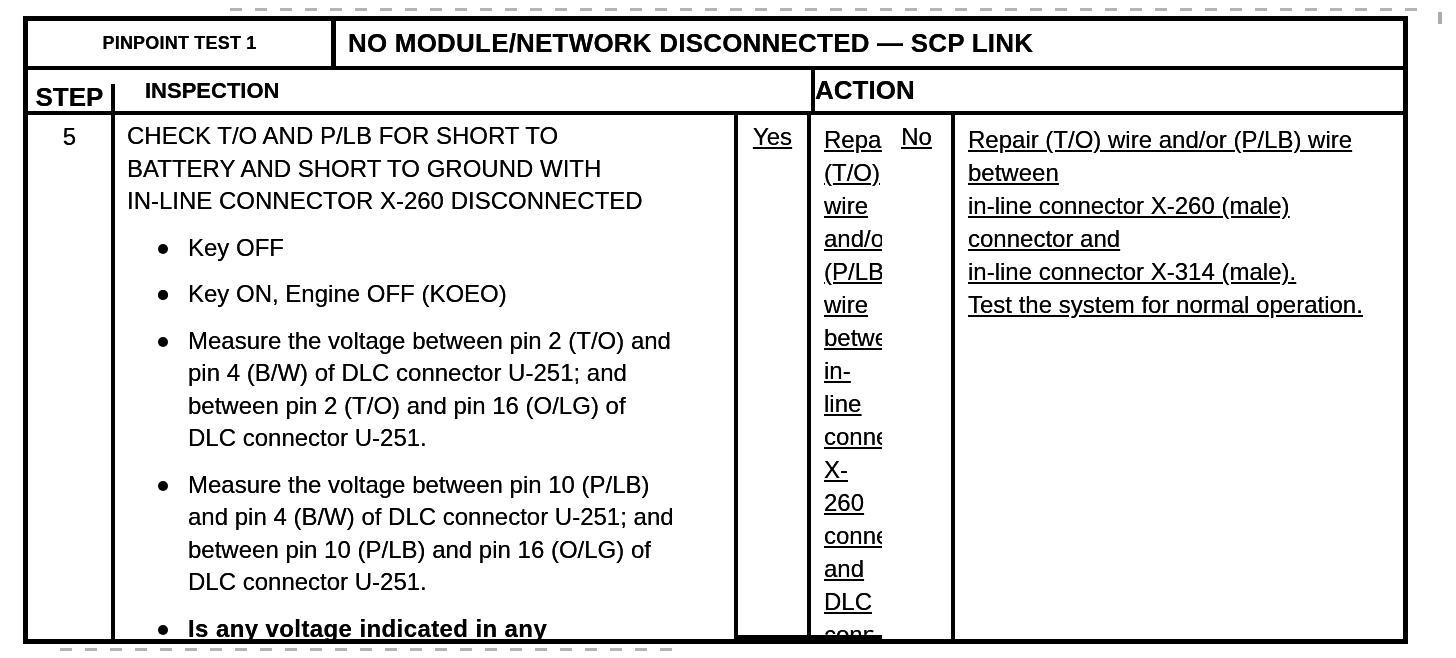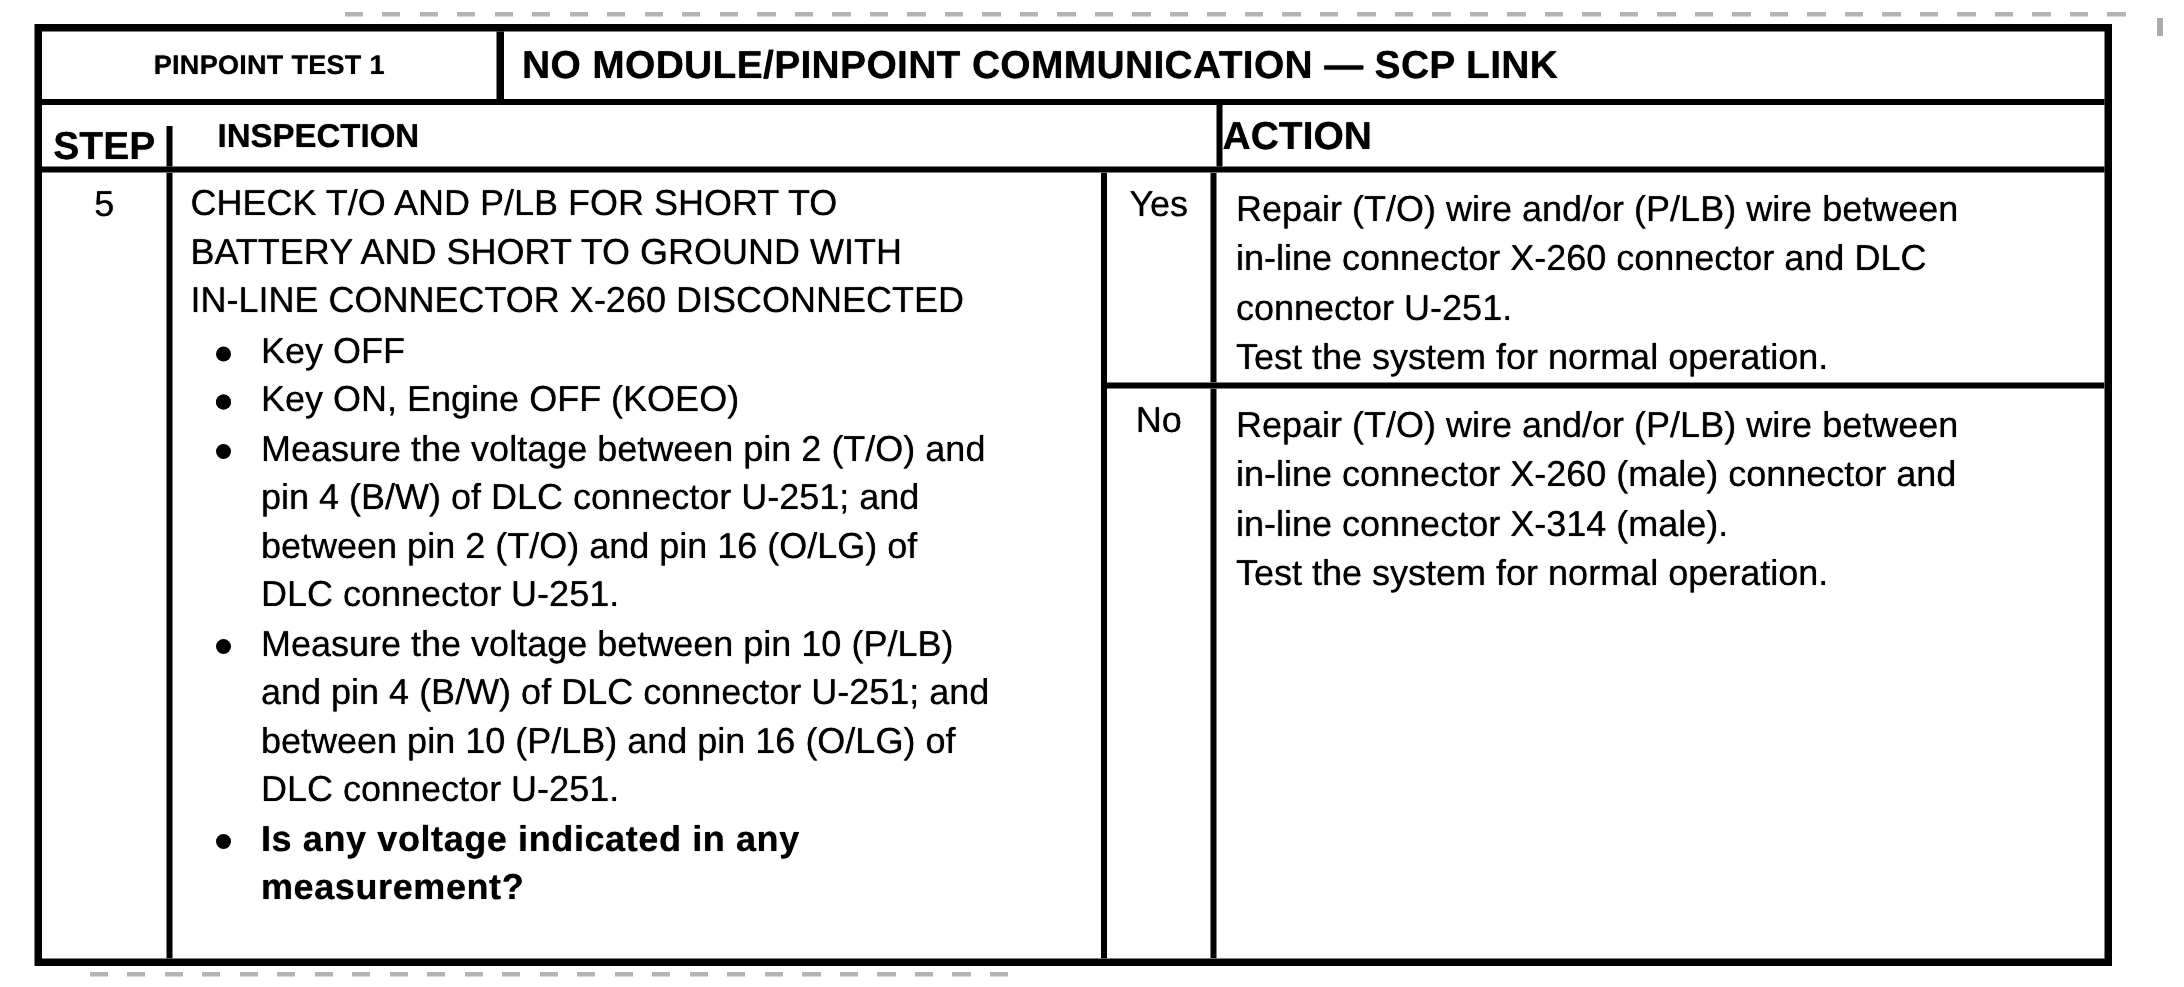"NO MODULE/PINPOINT COMMUNICATION — SCP" div.banner-title-cell { text: MODULE/PINPOINT COMMUNICATION -> MODULE/NETWORK DISCONNECTED }
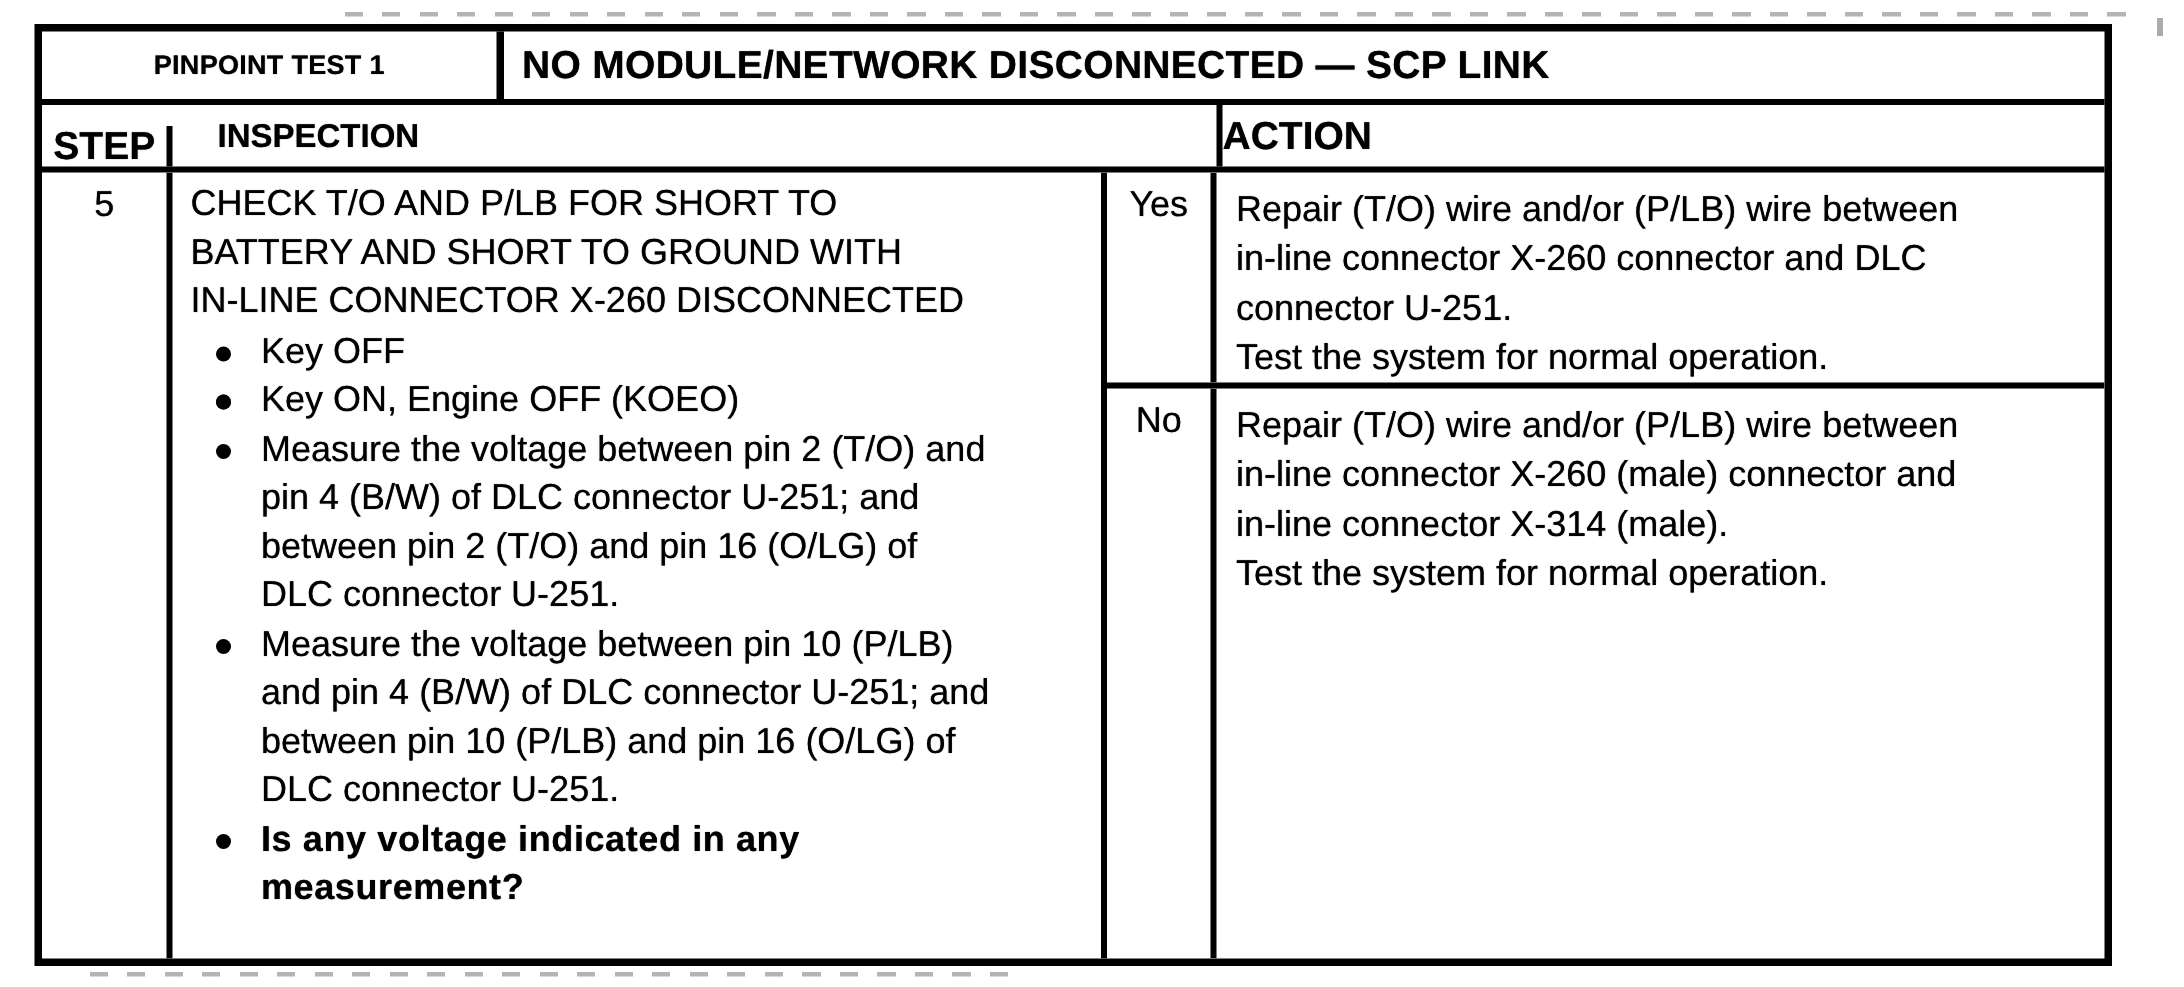"Yes" .rightblock { flex-direction: column -> row; text-decoration: none -> underline }
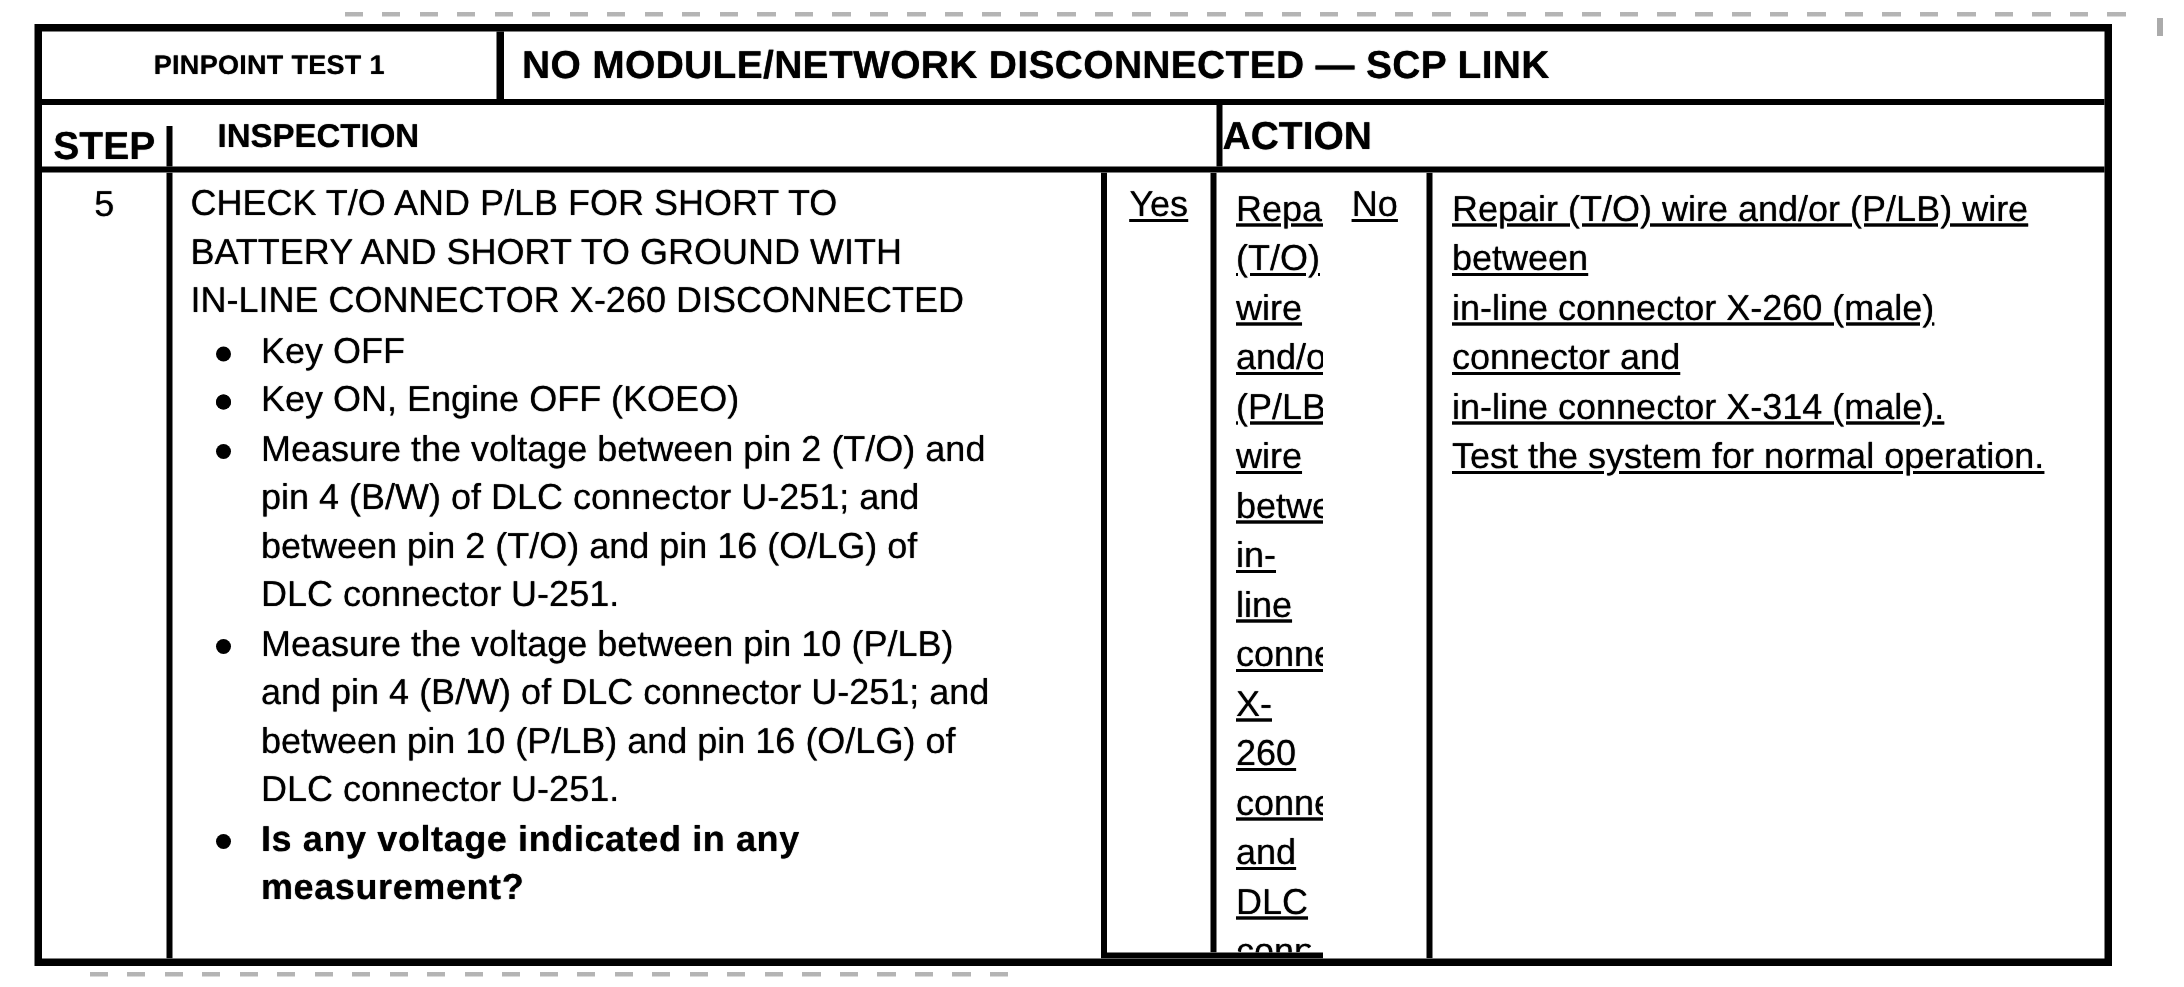"Key OFF" .bullet-list li { margin: 0 -> 14px }
